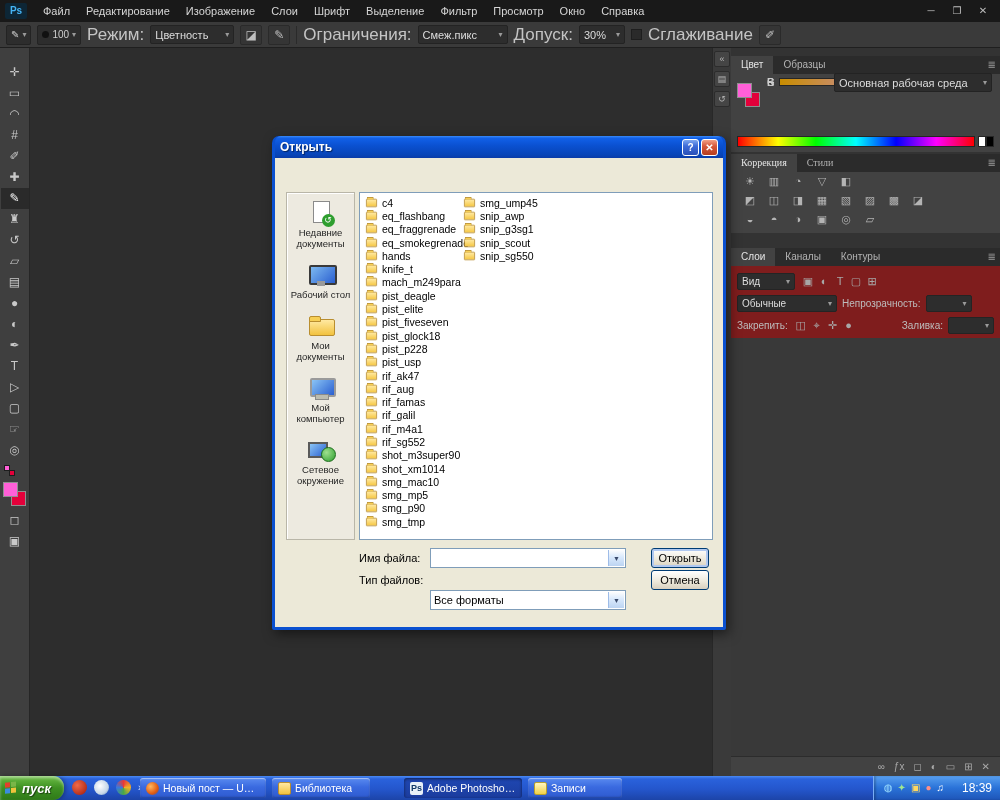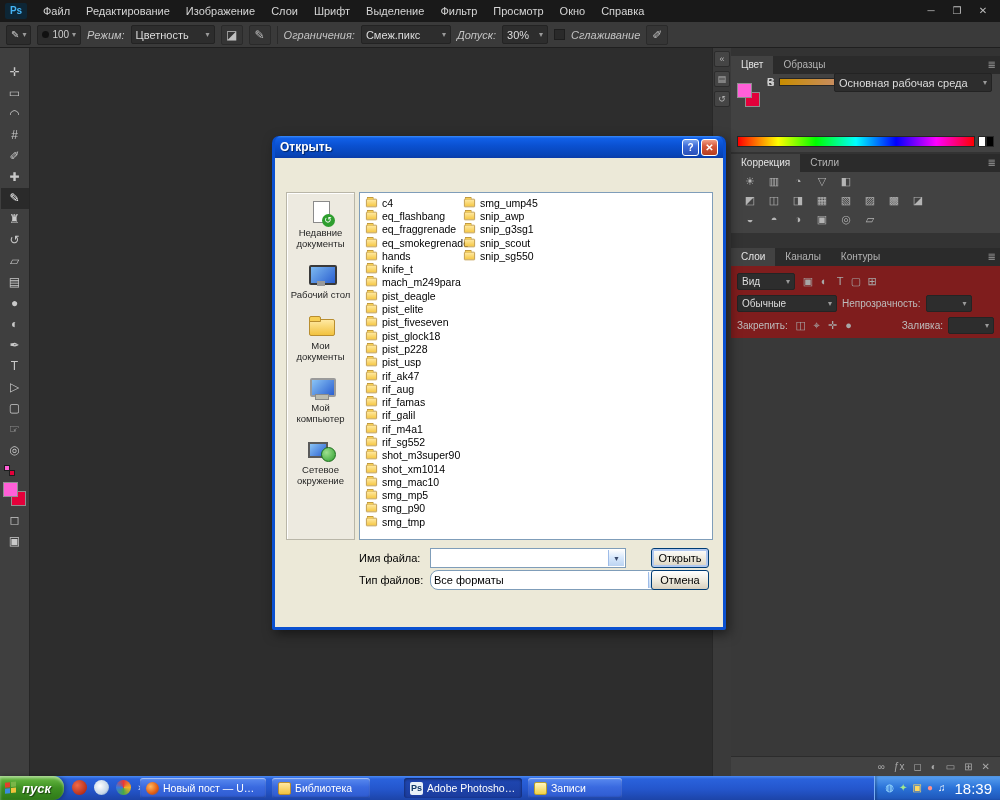"Режим:" .ob-label { font-size: 11px -> 17px; font-style: italic -> none }
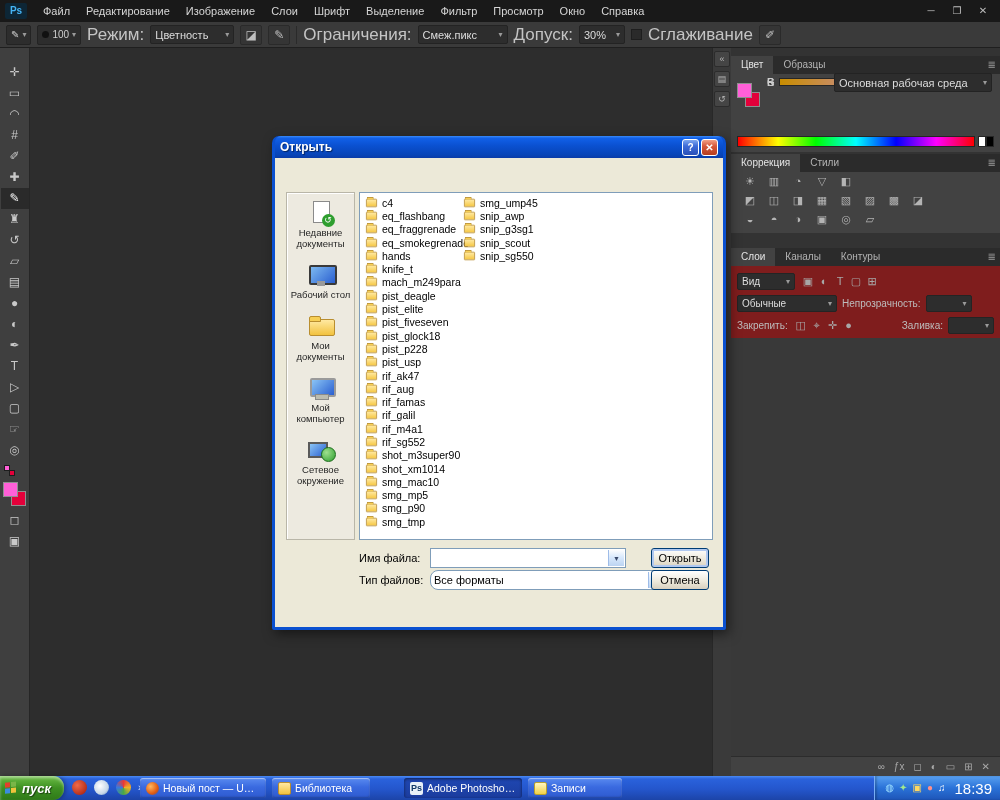"Коррекция" div.panel { font-family: none -> Liberation Serif, serif }
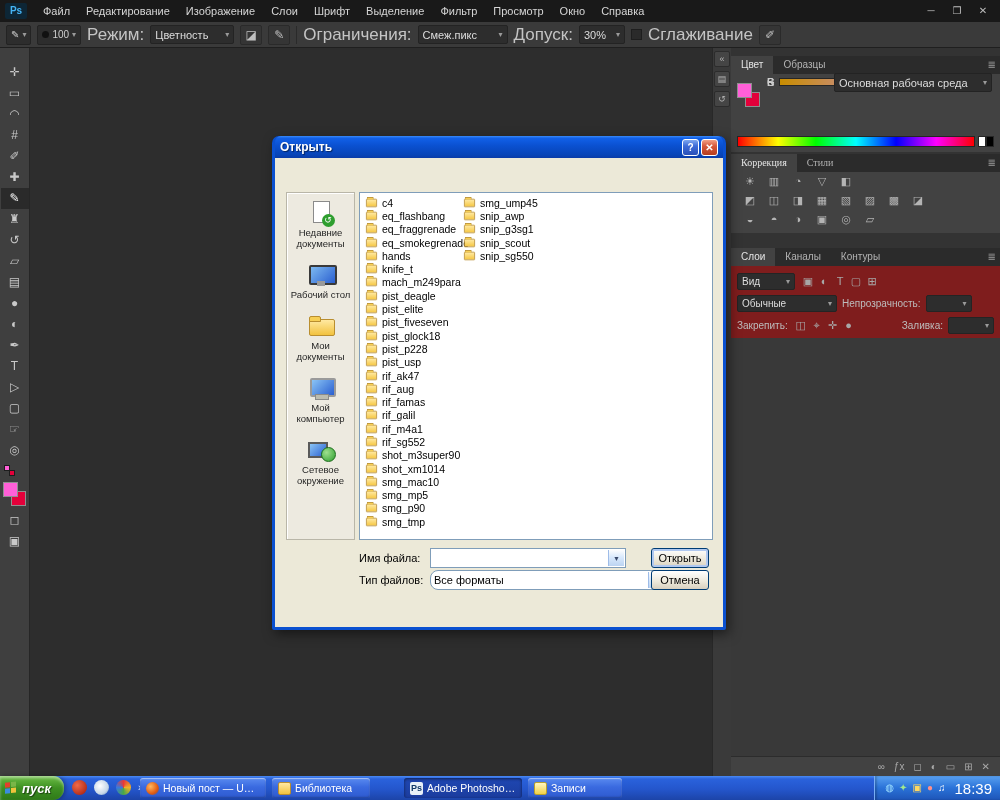"Все форматы" span.xp-combo { border-radius: 8px -> none; top: 412px -> 432px; width: 236px -> 196px }
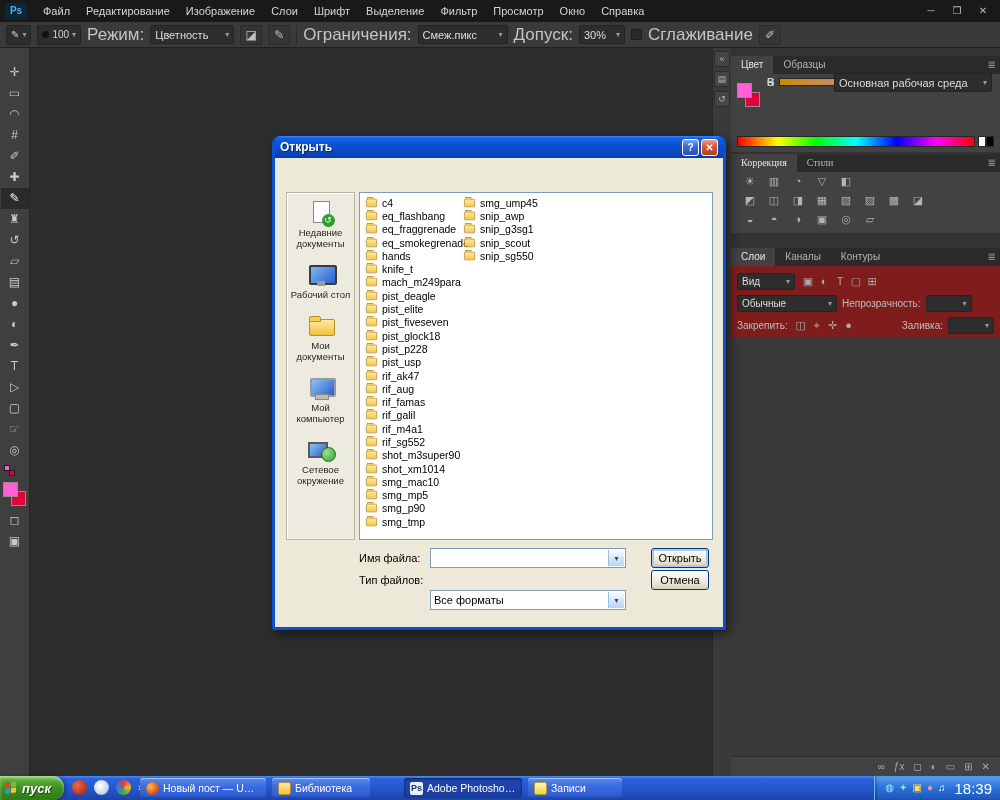"18:39" .clock { font-size: 15px -> 12px; margin-left: 4px -> 13px }
